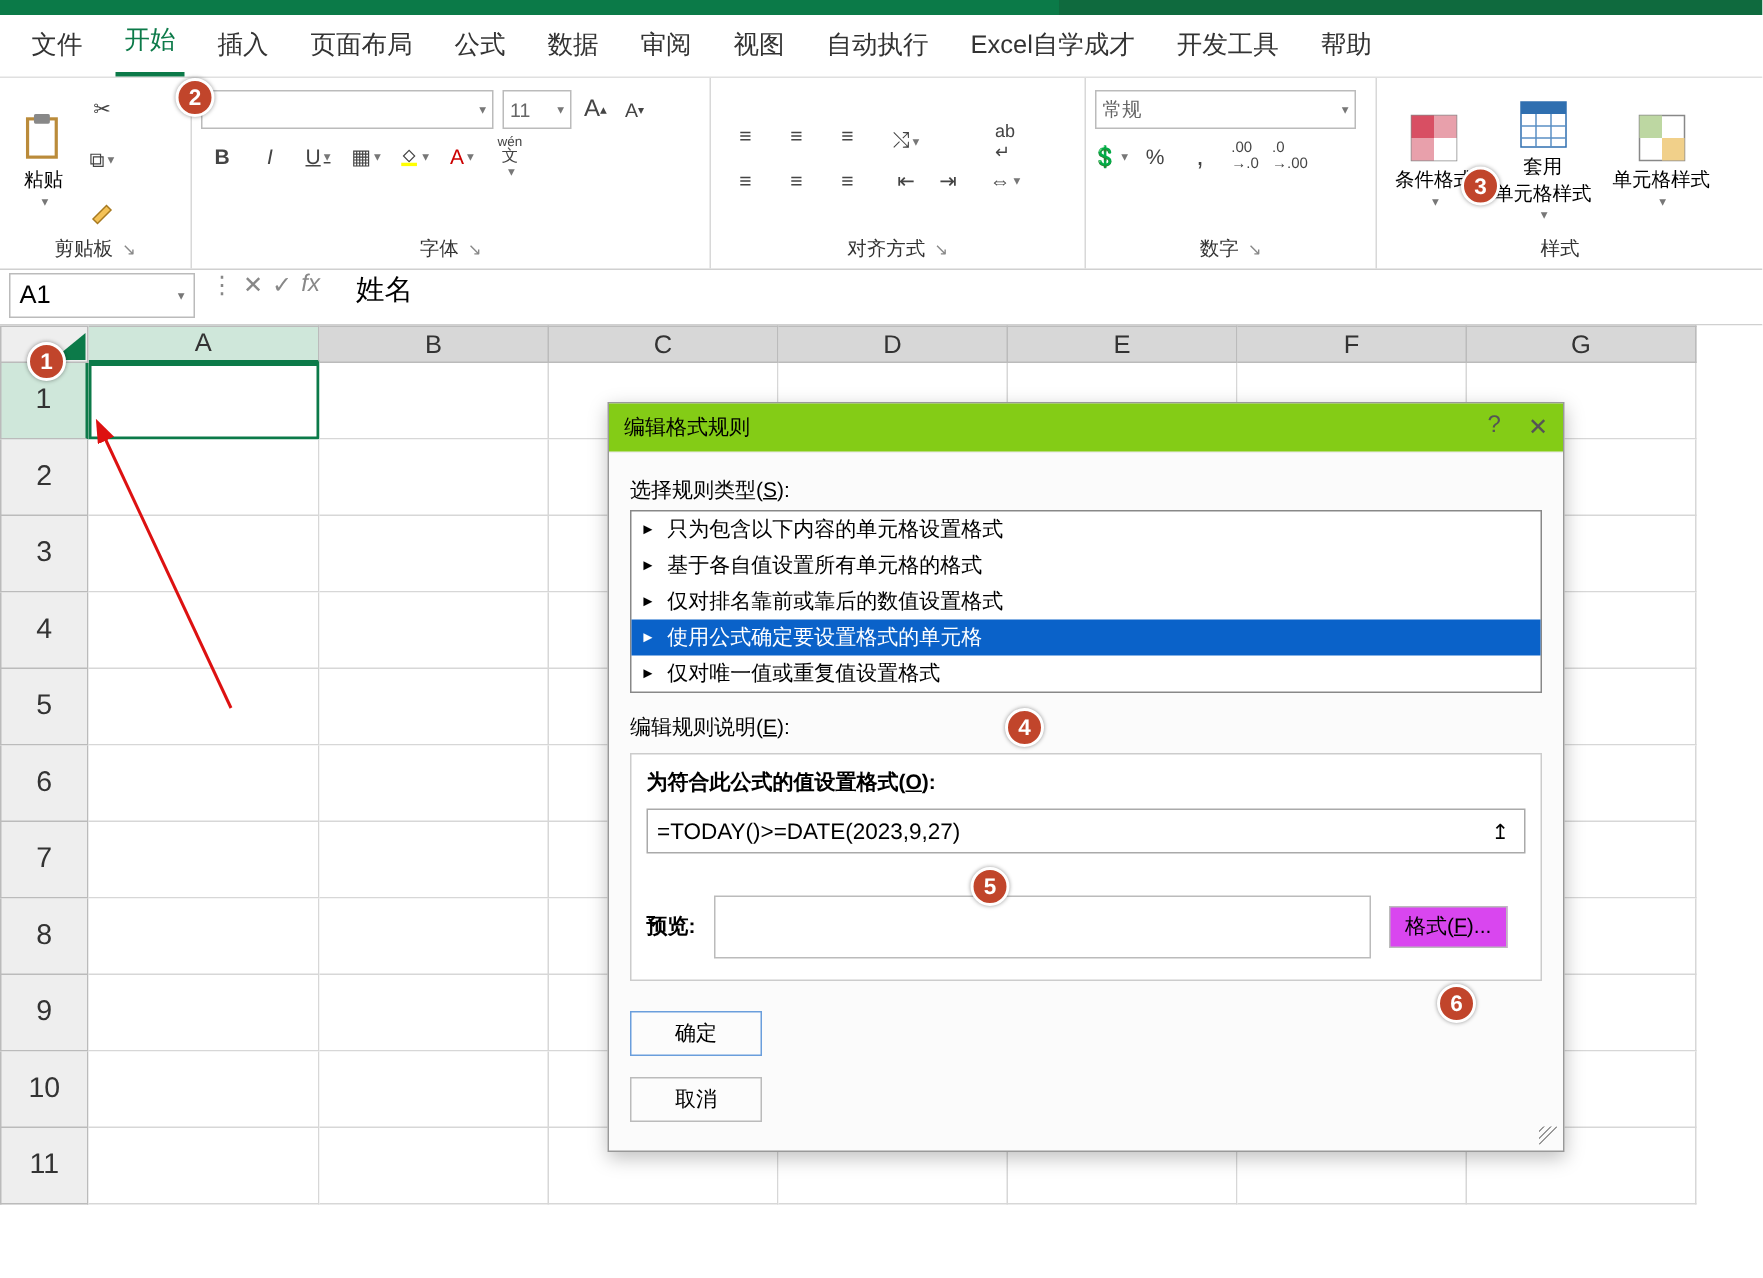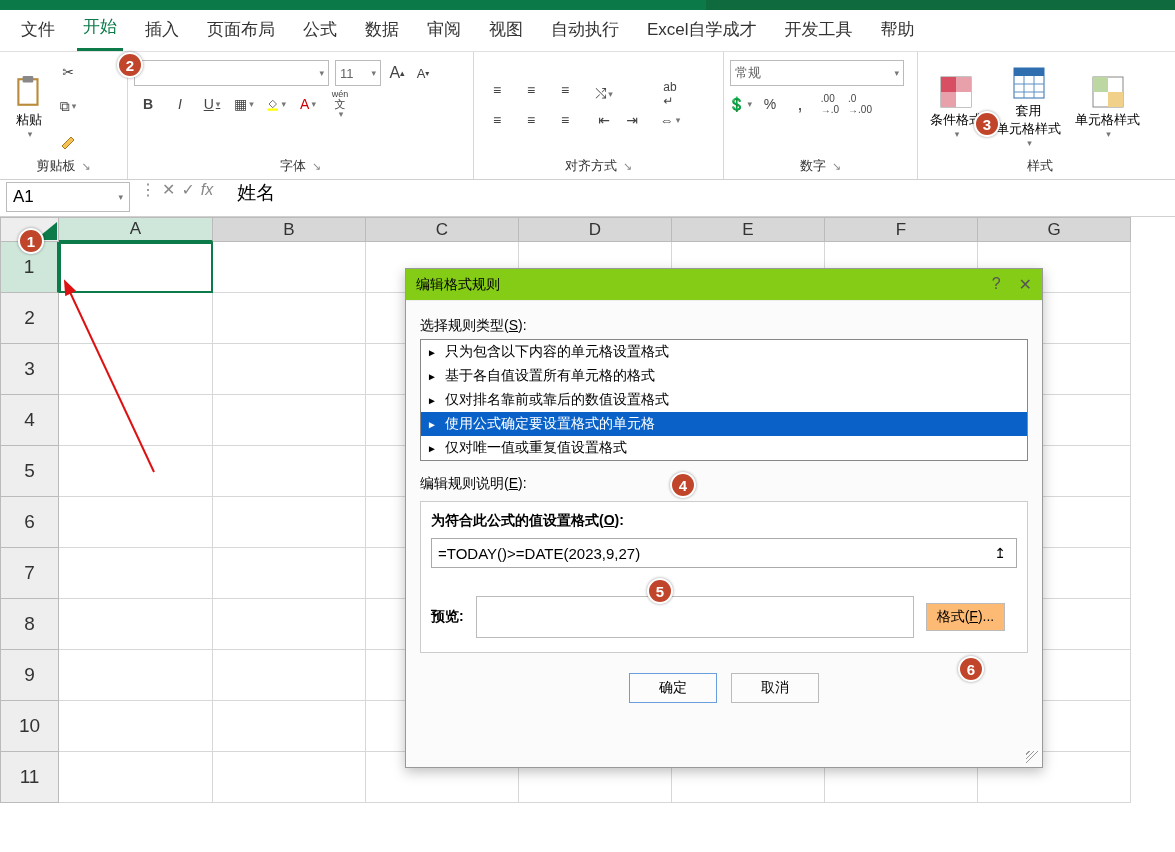"格式(F)..." .fmt-btn { background: #fdba74 -> #d946ef }
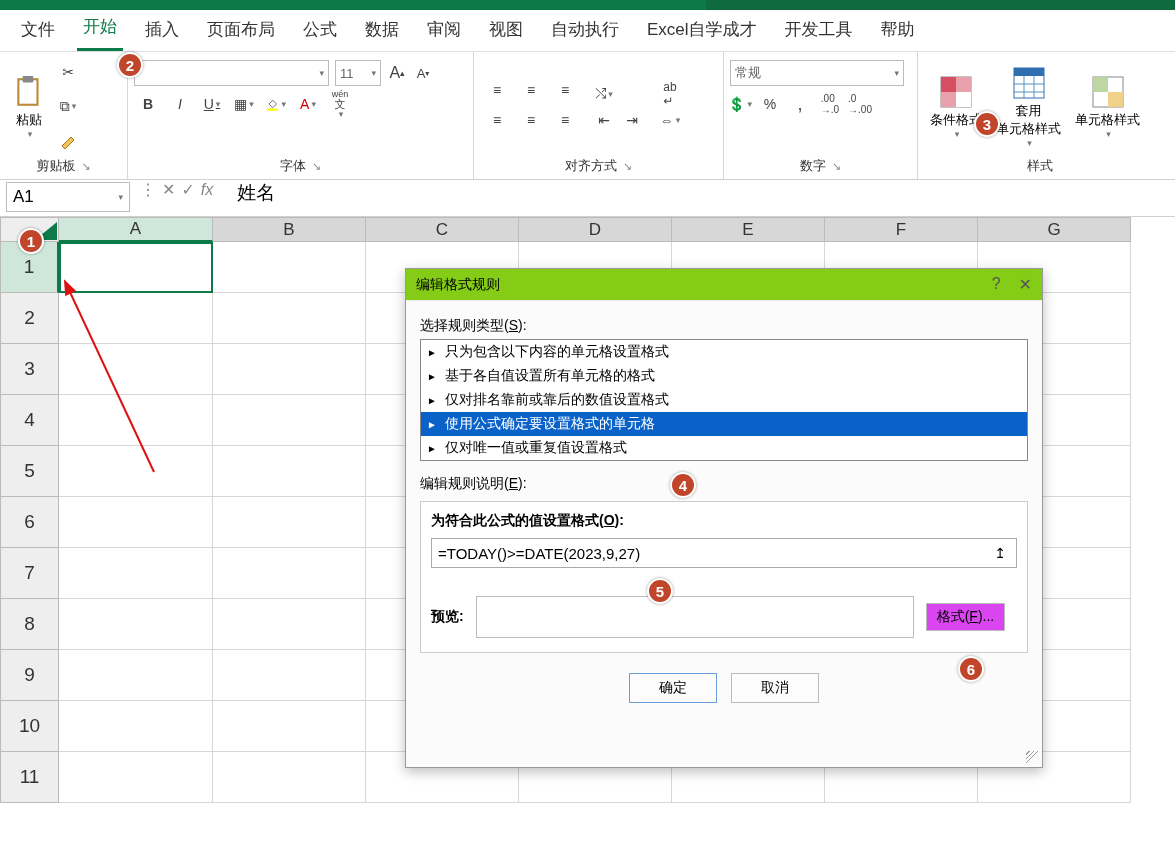"确定" .dlg-buttons { flex-direction: none -> column; justify-content: center -> space-between }
